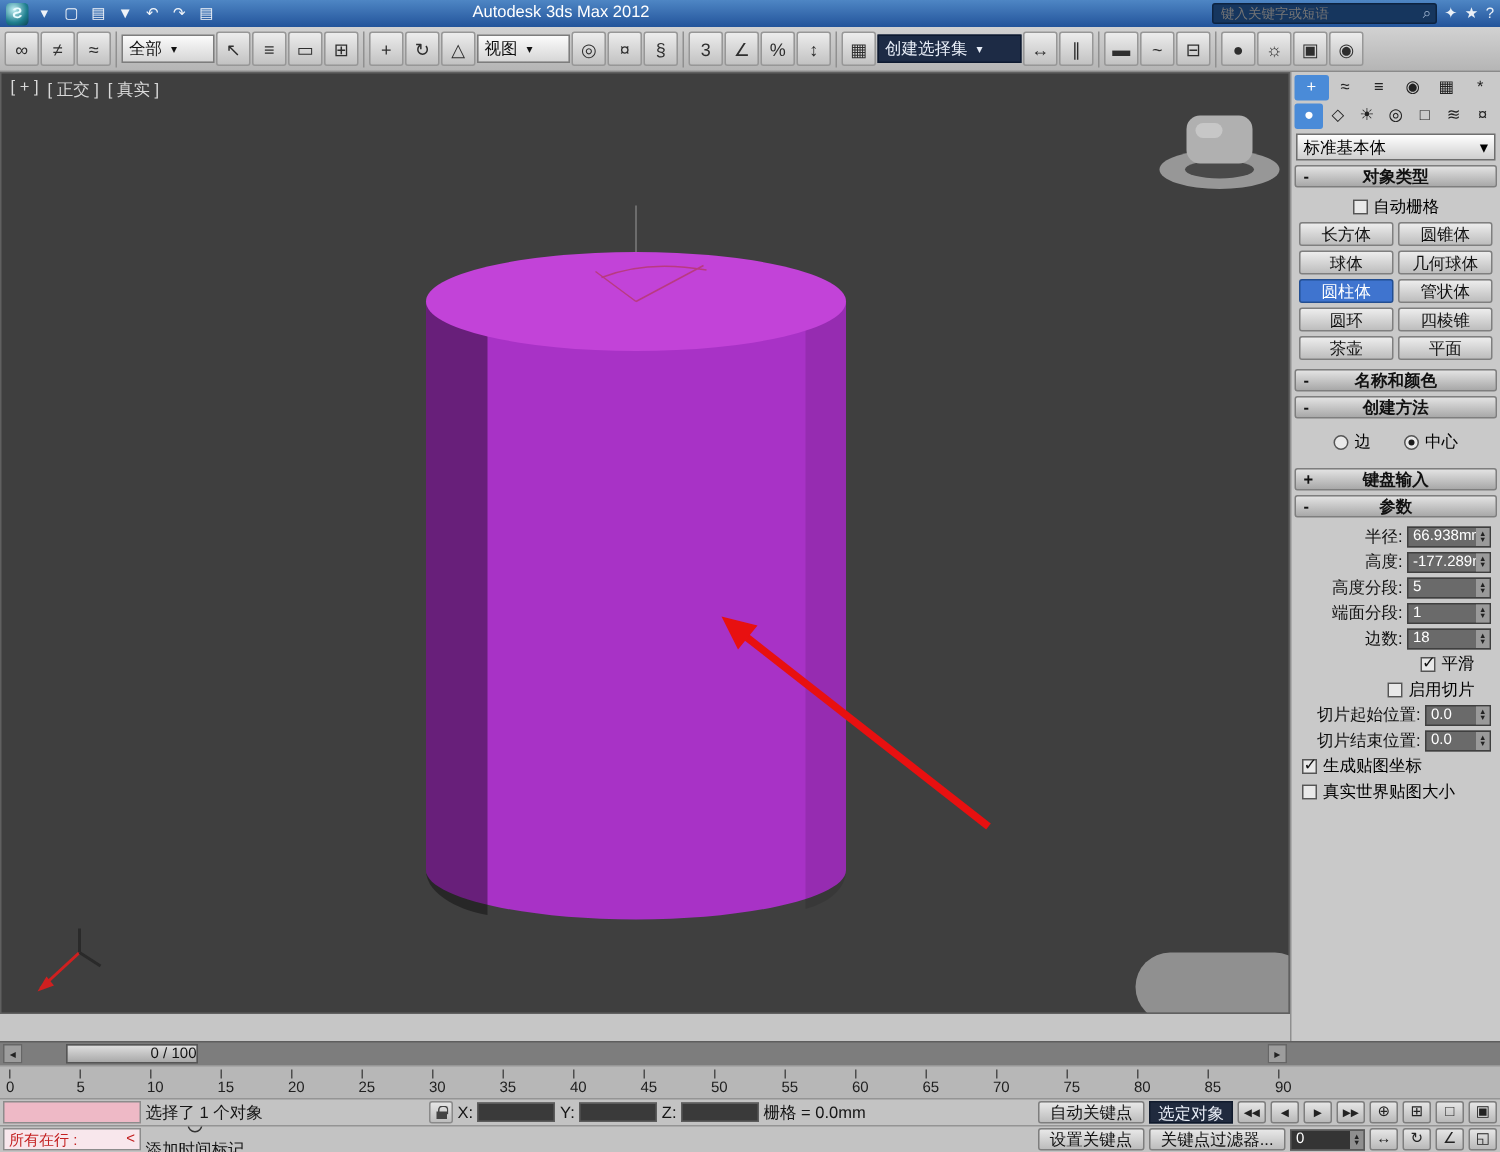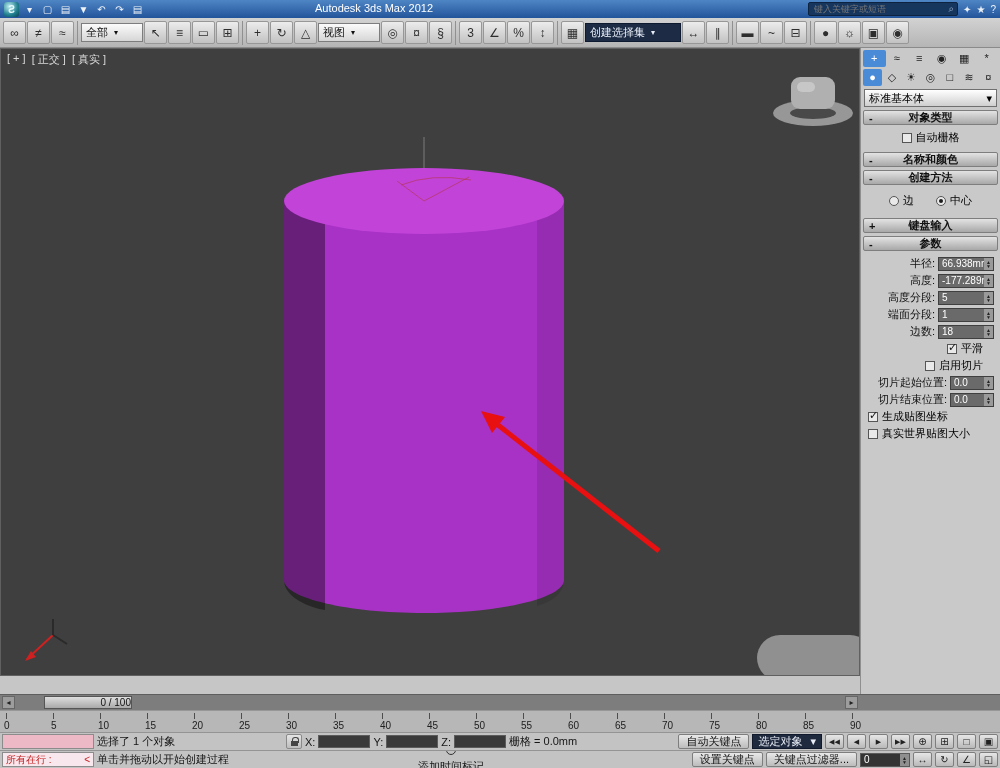"长方体" div.otgrid { html: none -> <div> <div>长方体</div> <div>圆锥体</div> <div>球体</div> <div>几何球体</div> <div>圆柱体</div> <div>管状体</div> <div>圆环</div> <div>四棱锥</div> <div>茶壶</div> <div>平面</div> </div> }
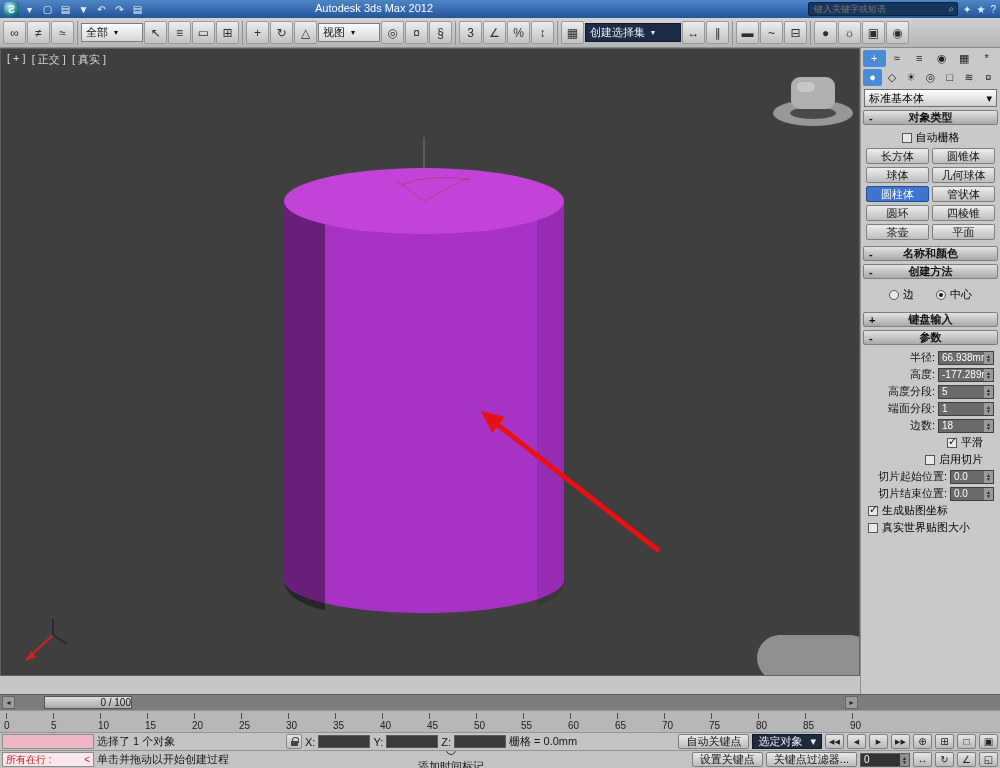"选定对象" .seldrop { flex-direction: none -> column }
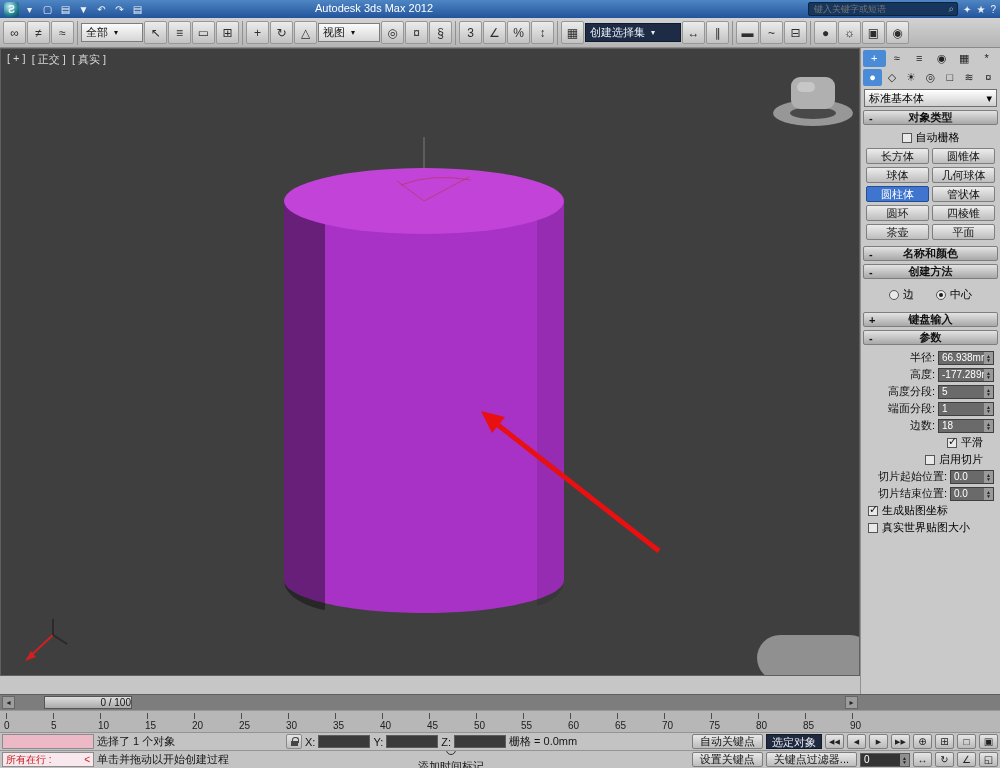"单击并拖动以开始创建过程" span.promptxt { html: <span>单击并拖动以开始创建过程</span> -> none }
